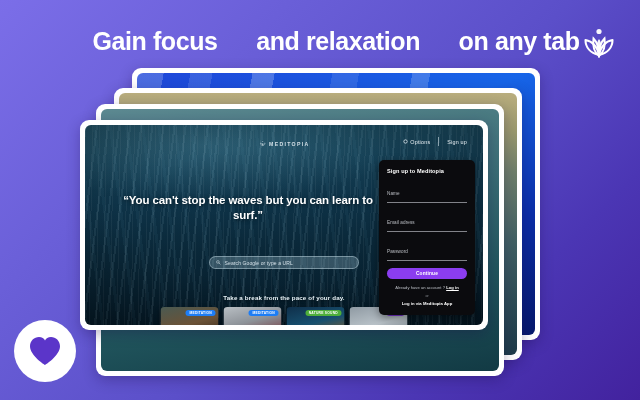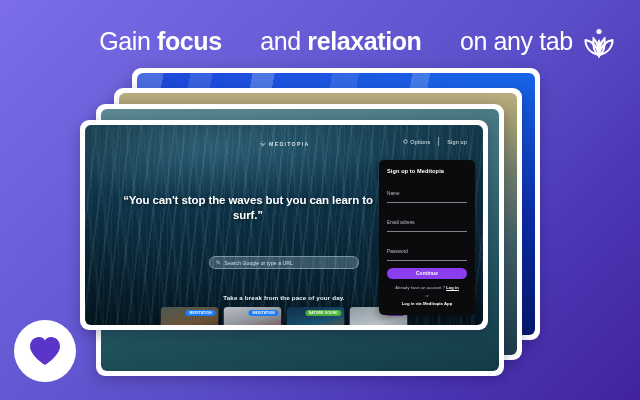"Gain" .headline .light { font-weight: 400 -> 700 }
